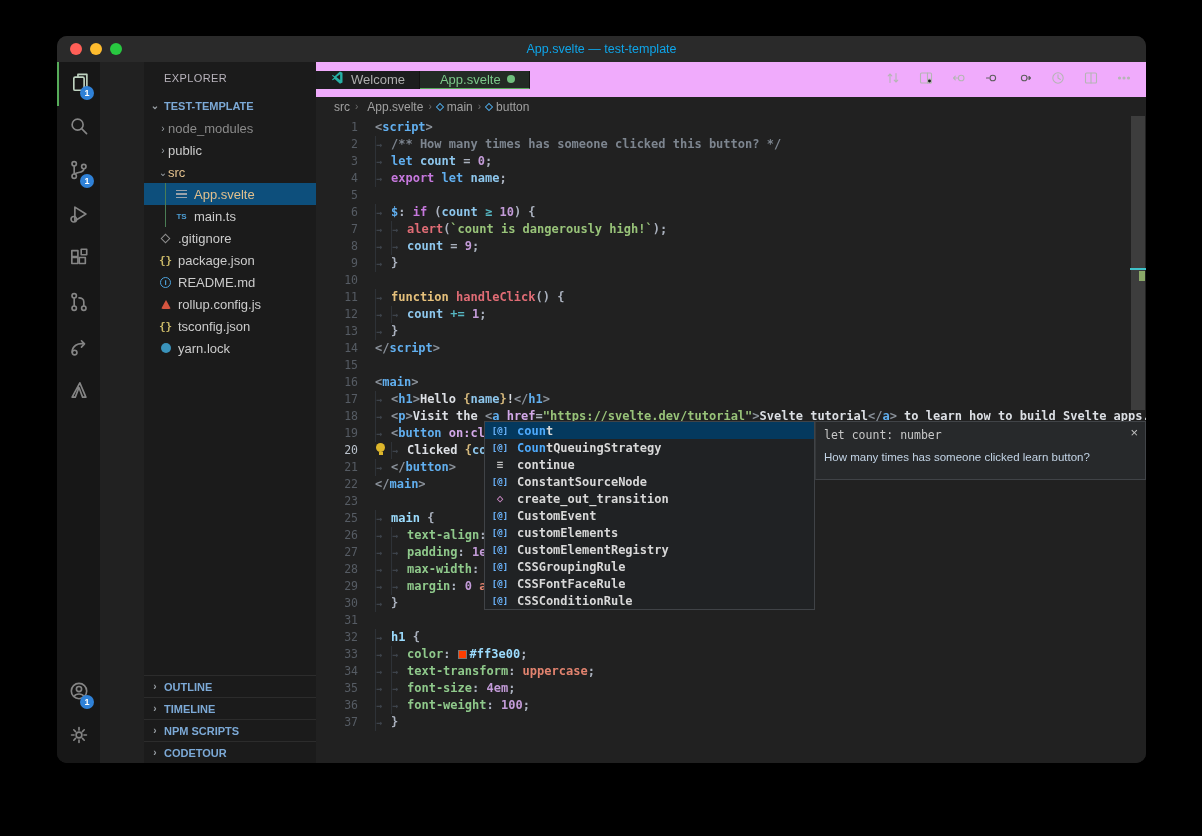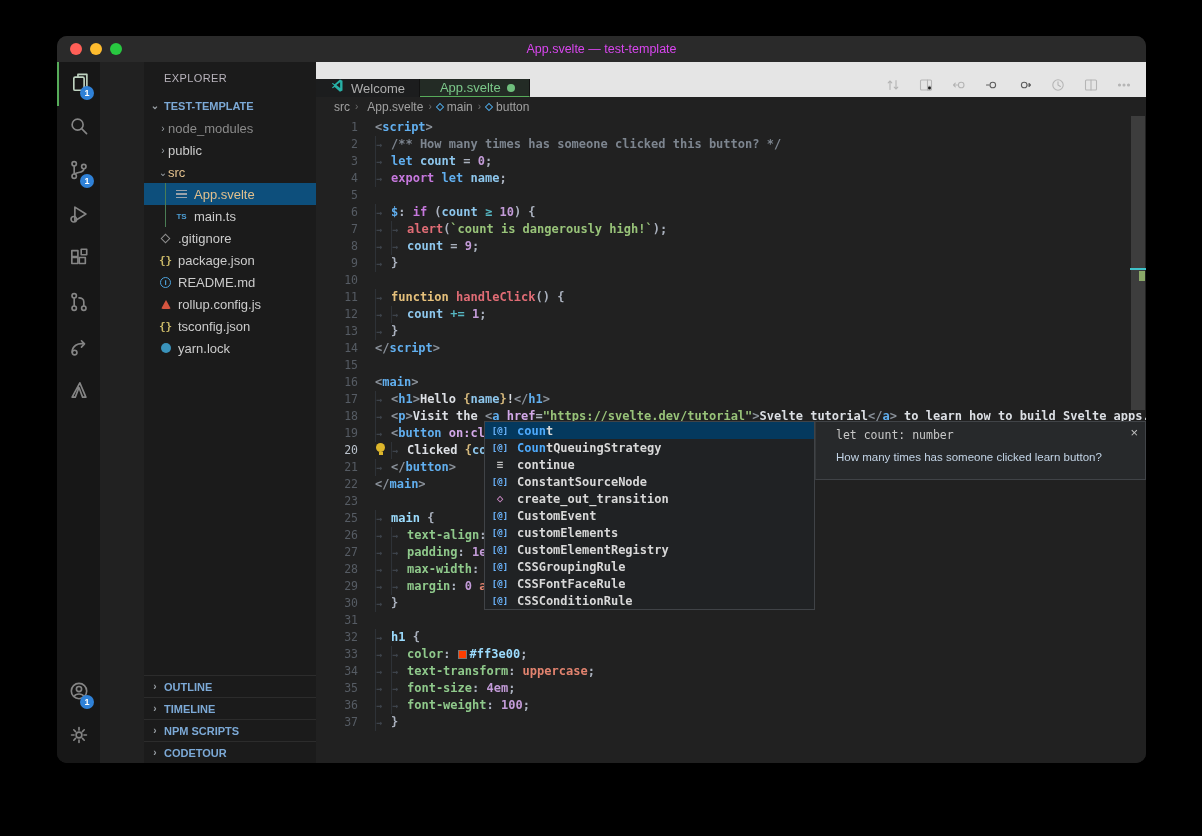"App.svelte — test-template" #win-title { color: #d946ef -> #0ea5e9 }
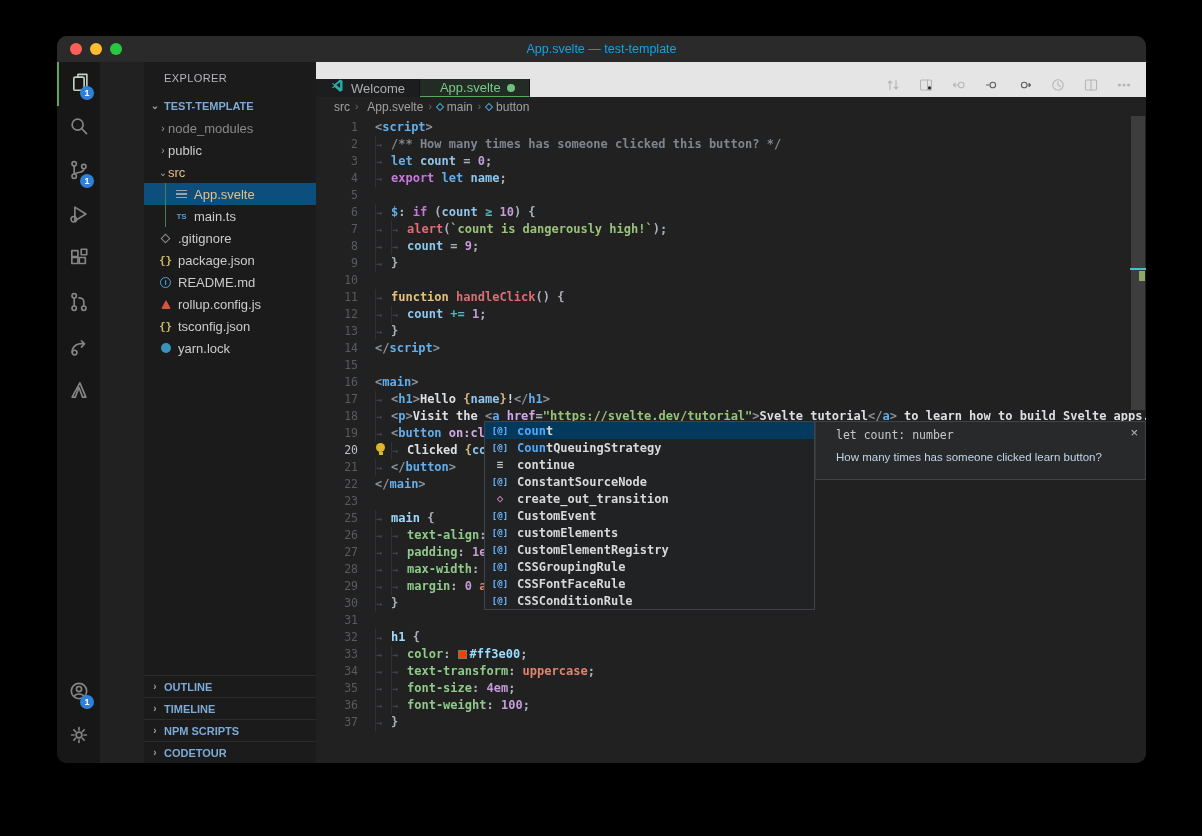"Welcome" #tabbar { align-items: flex-end -> center; background: #e5e5e5 -> #f0abfc }
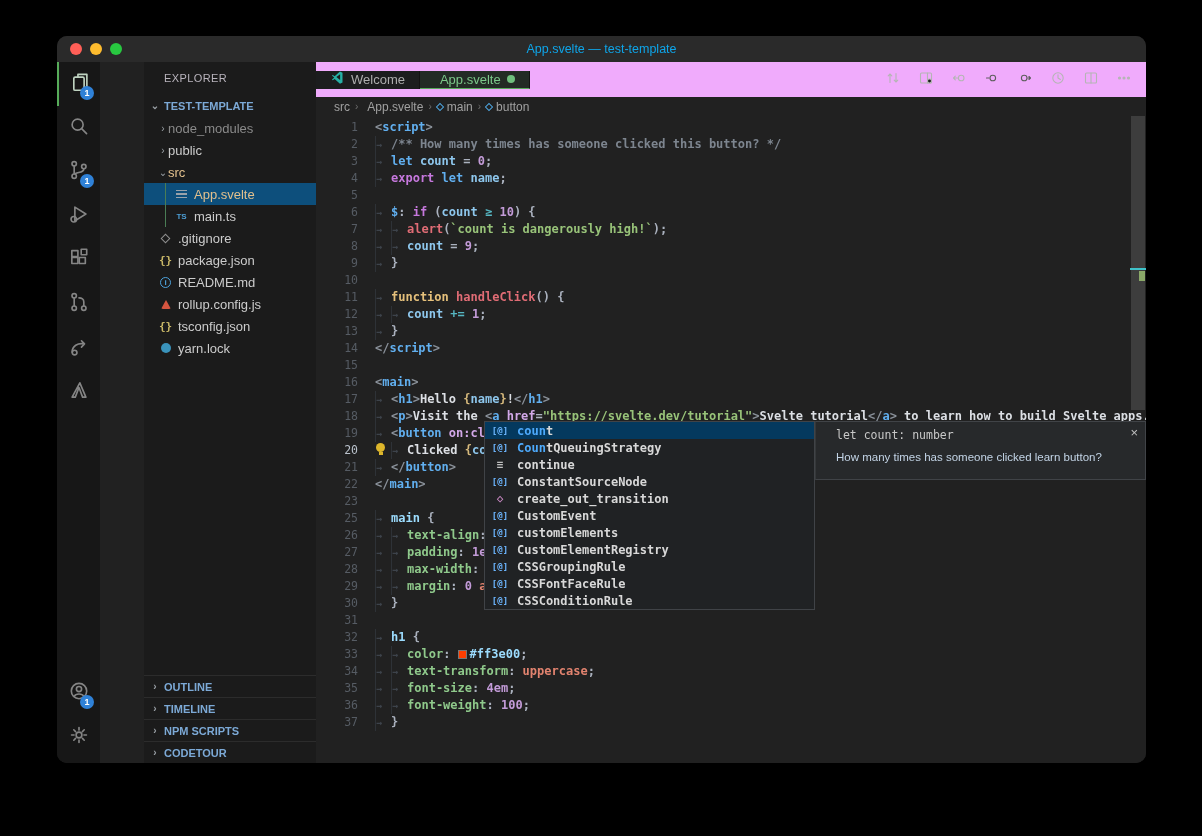"let count: number" #docs { padding: 6px 8px 0 20px -> 6px 8px 0 8px }
